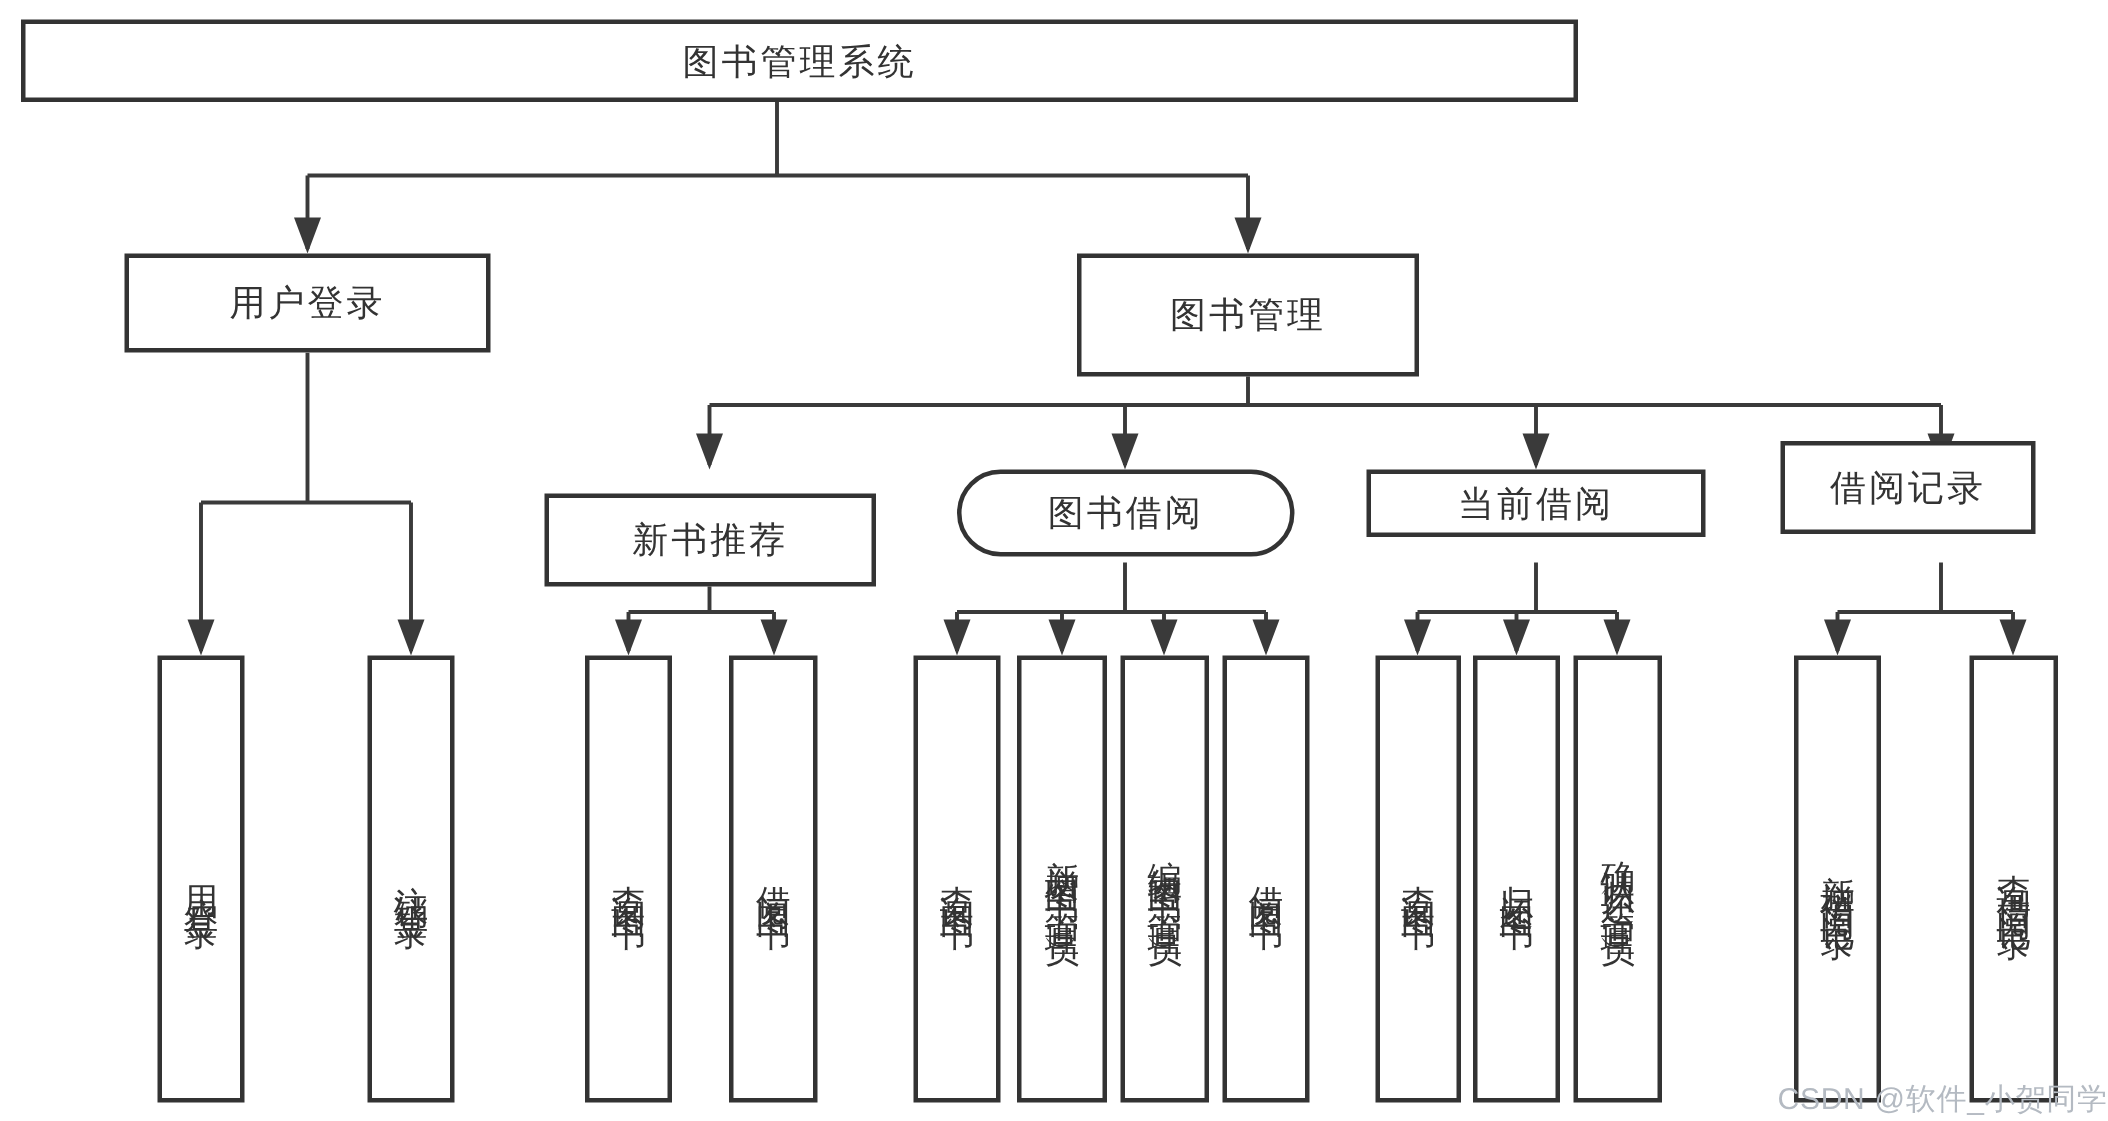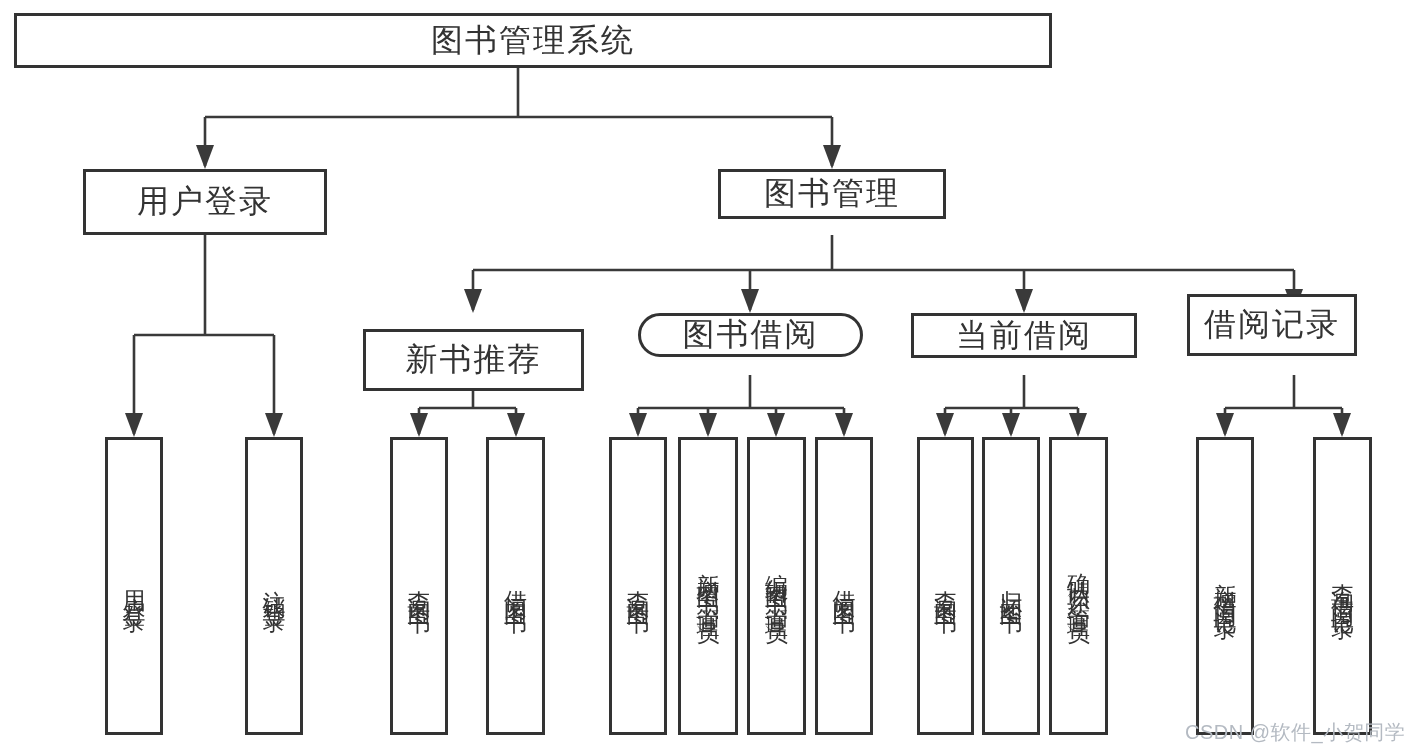"图书管理系统" .node { font-size: 32px -> 24px }
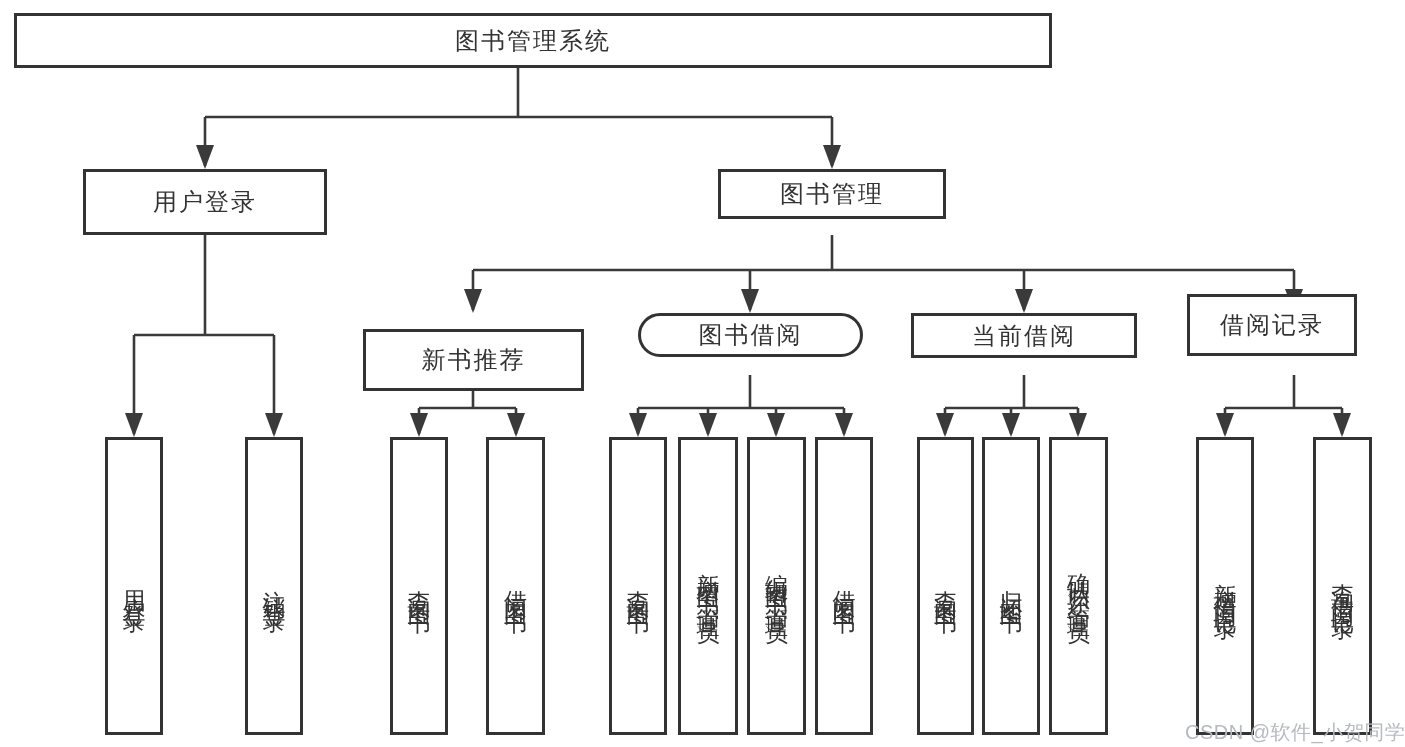"图书管理" .n-mgmt { height: 50px -> 82px }
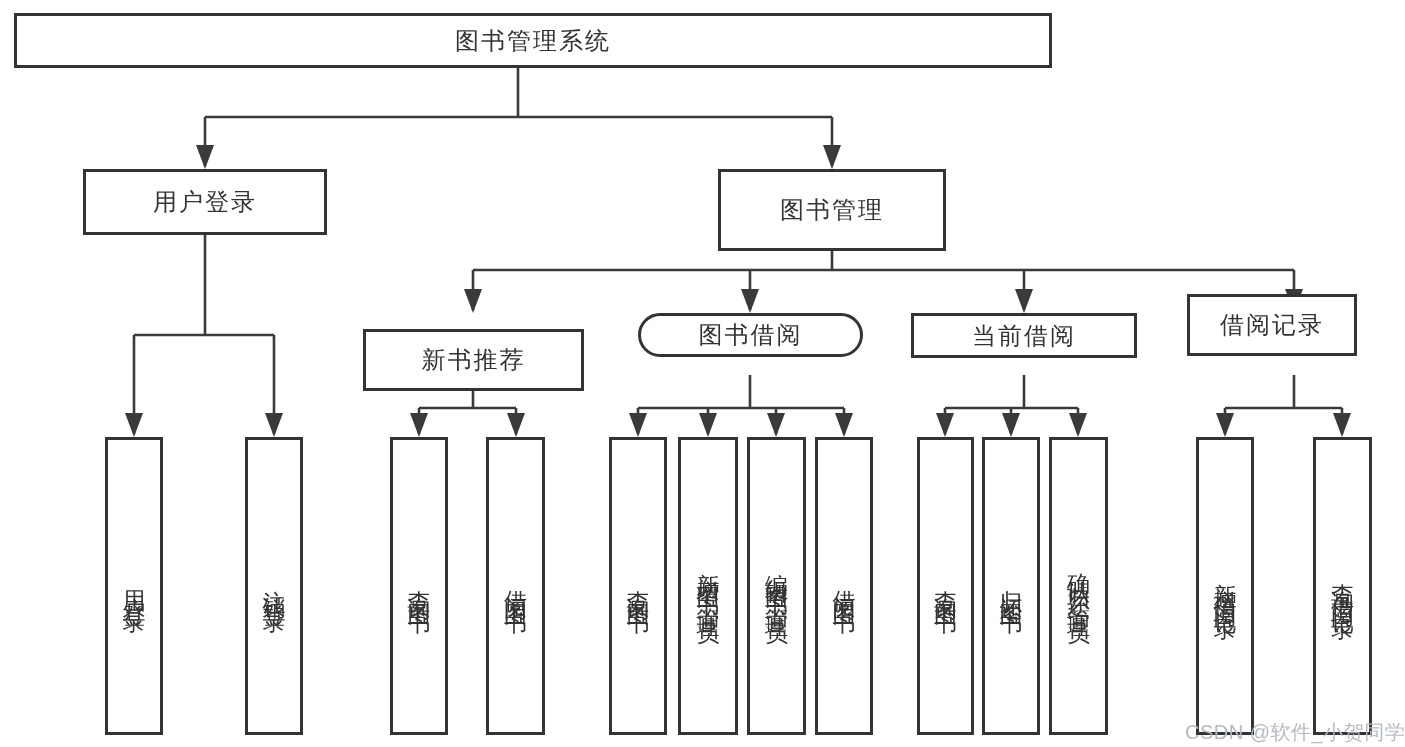"图书借阅" .n-borrow { height: 44px -> 58px }
